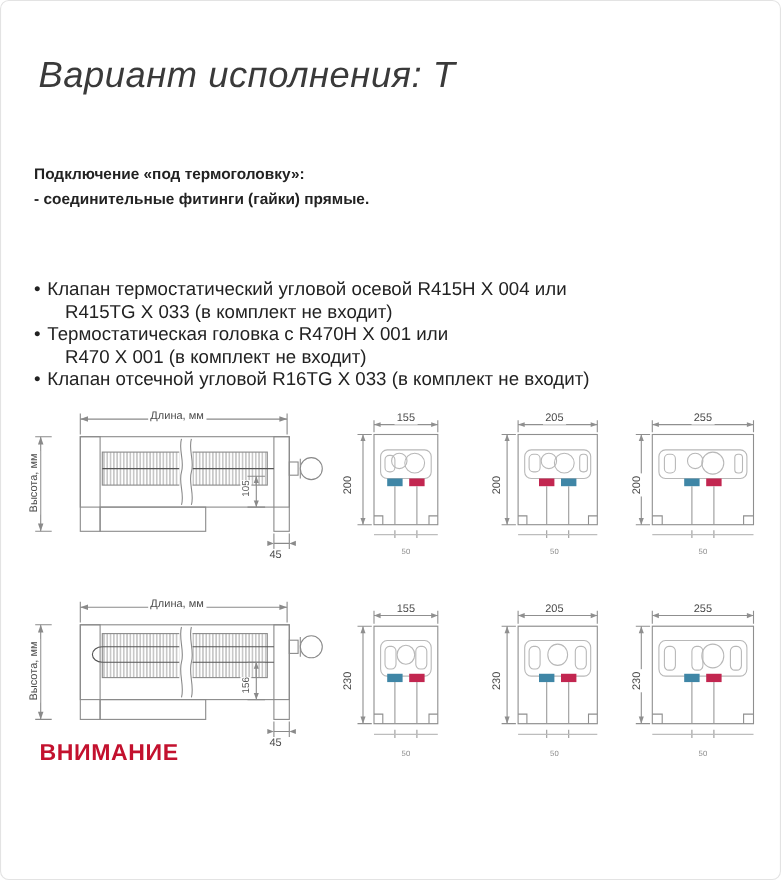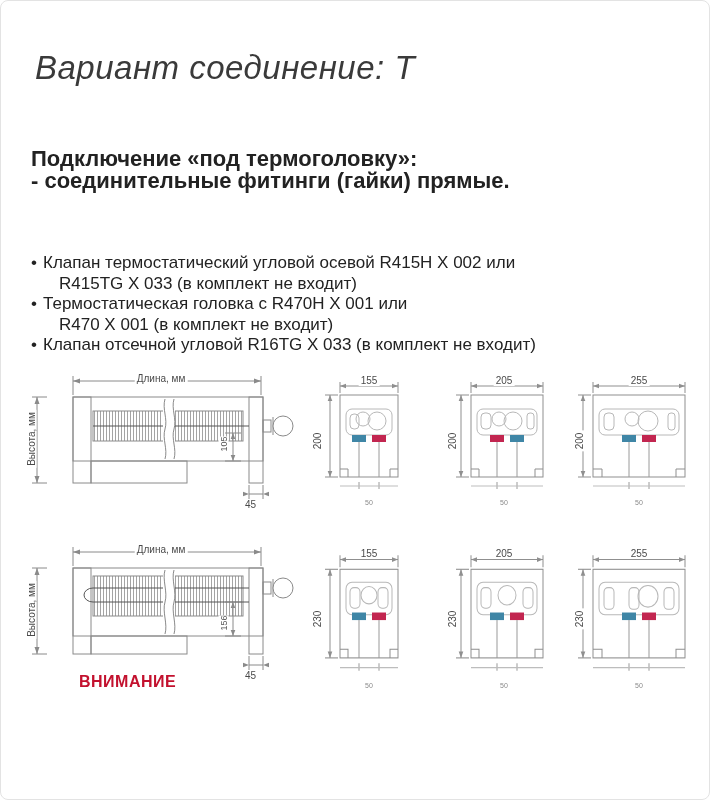"Вариант соединение: Т" div.abs { text: соединение -> исполнения }
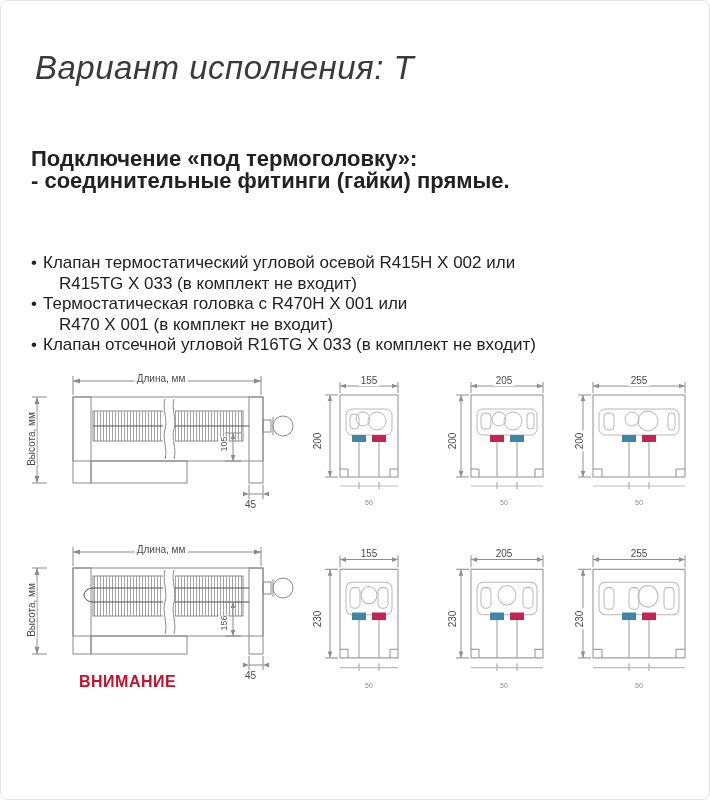"Подключение «под термоголовку»:" #intro { font-size: 22px -> 14px }
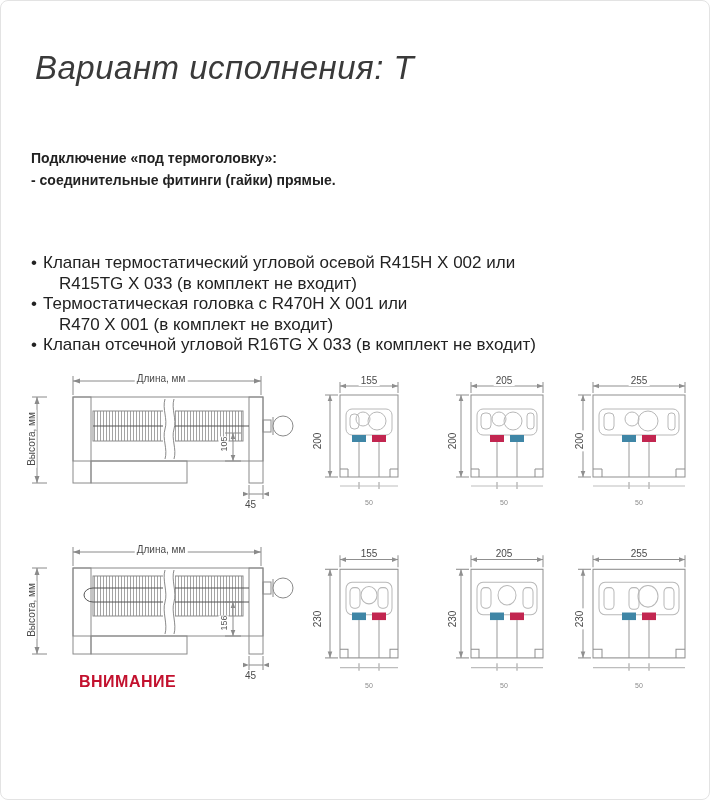"Клапан термостатический угловой осевой" span { text: 002 -> 004 }
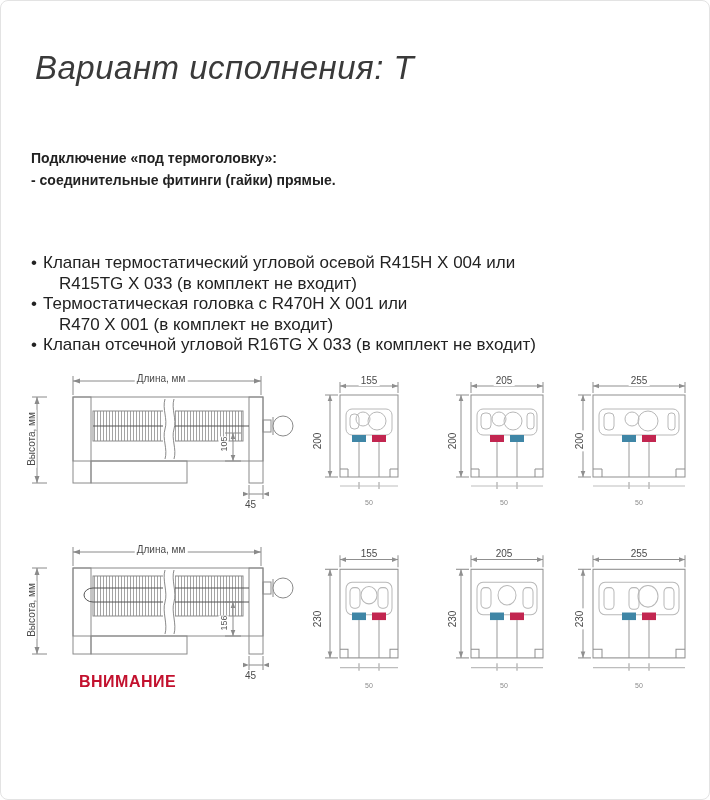"ВНИМАНИЕ" #warn-heading { font-size: 16px -> 21px; margin-left: 43px -> none }
